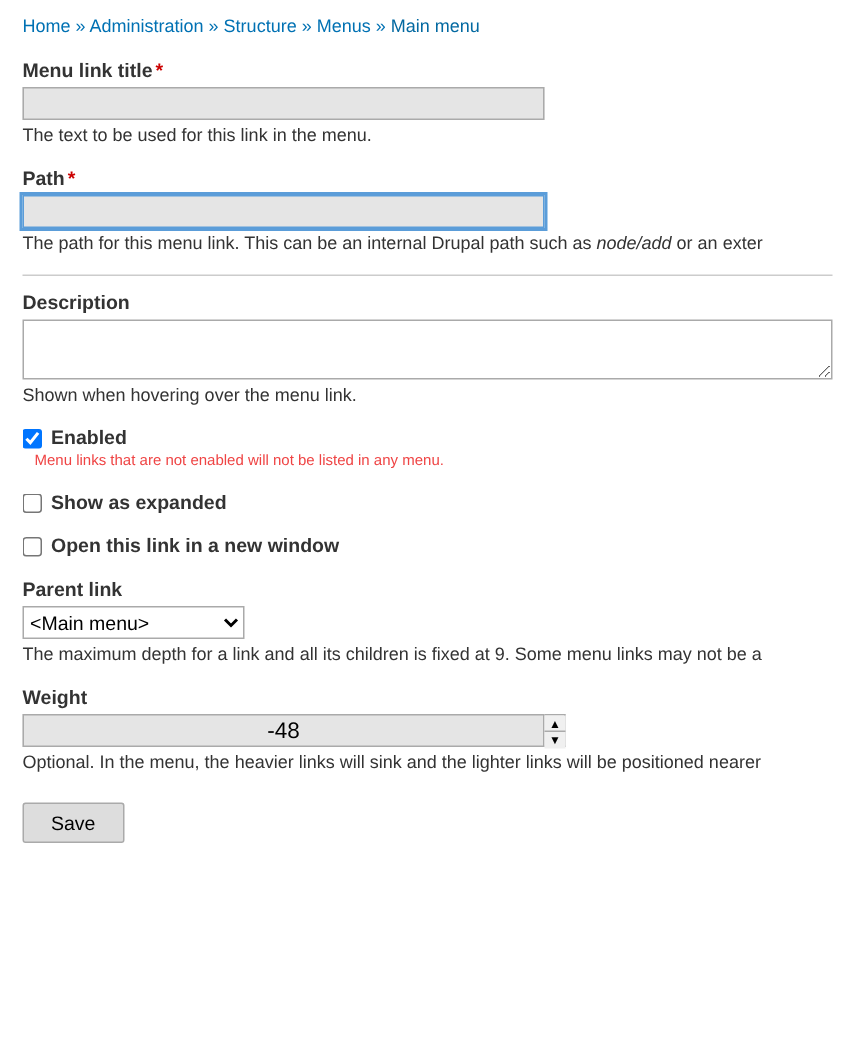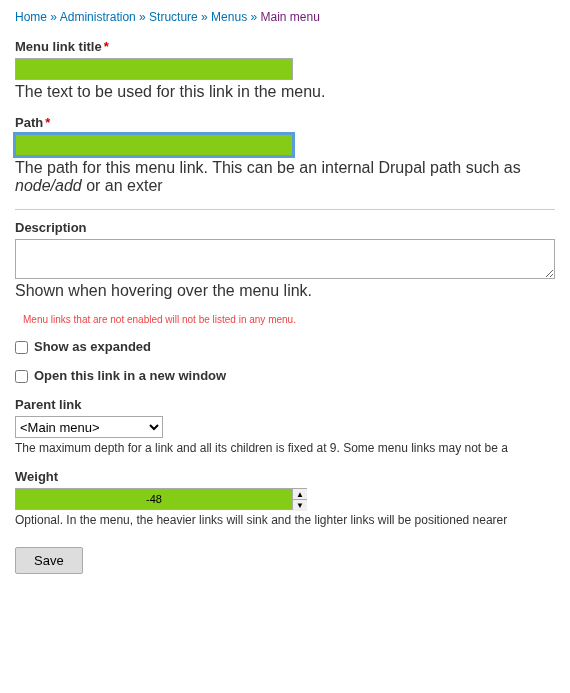"Main menu" .breadcrumb span { color: #701a75 -> #0369a1 }
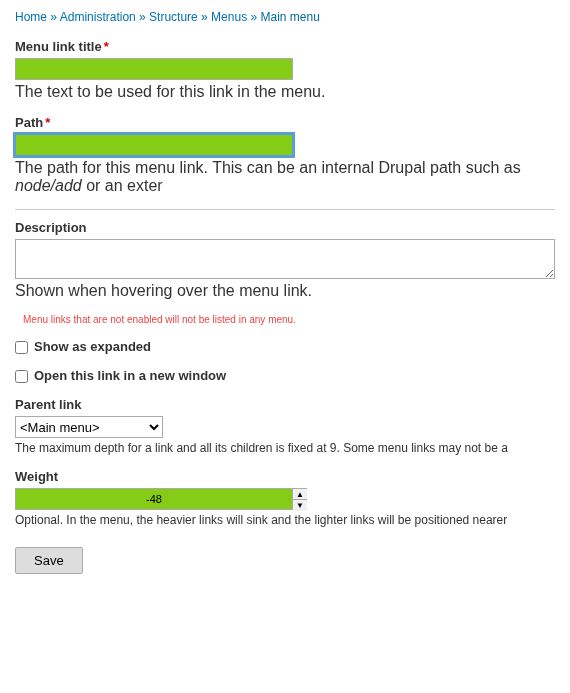"The text to be used" .field-description { font-size: 16px -> 12px }
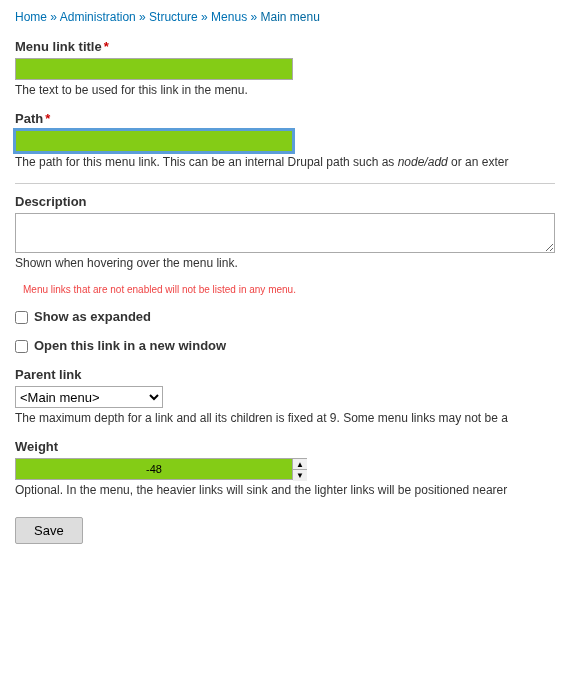"Enabled" div.checkbox-row { html: none -> <div> <input> <label>Enabled</label> </div> }
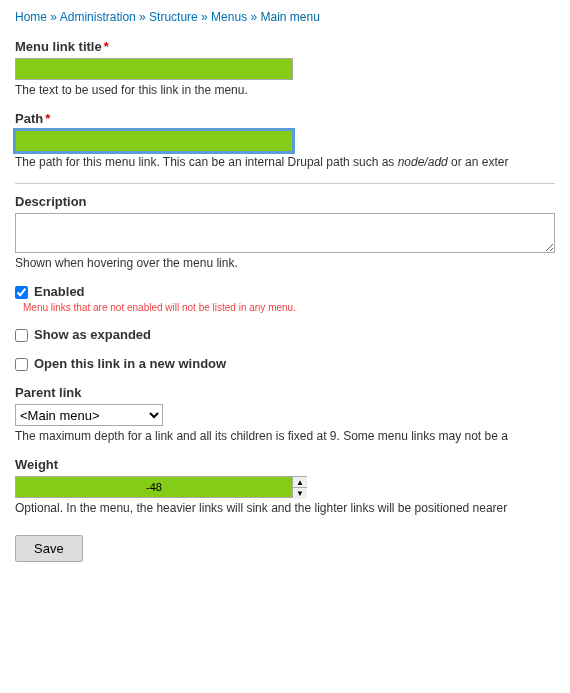"-48" input[type="text"] { background: #84cc16 -> #e5e5e5; font-size: 11px -> 15px; width: 278px -> 348px }
